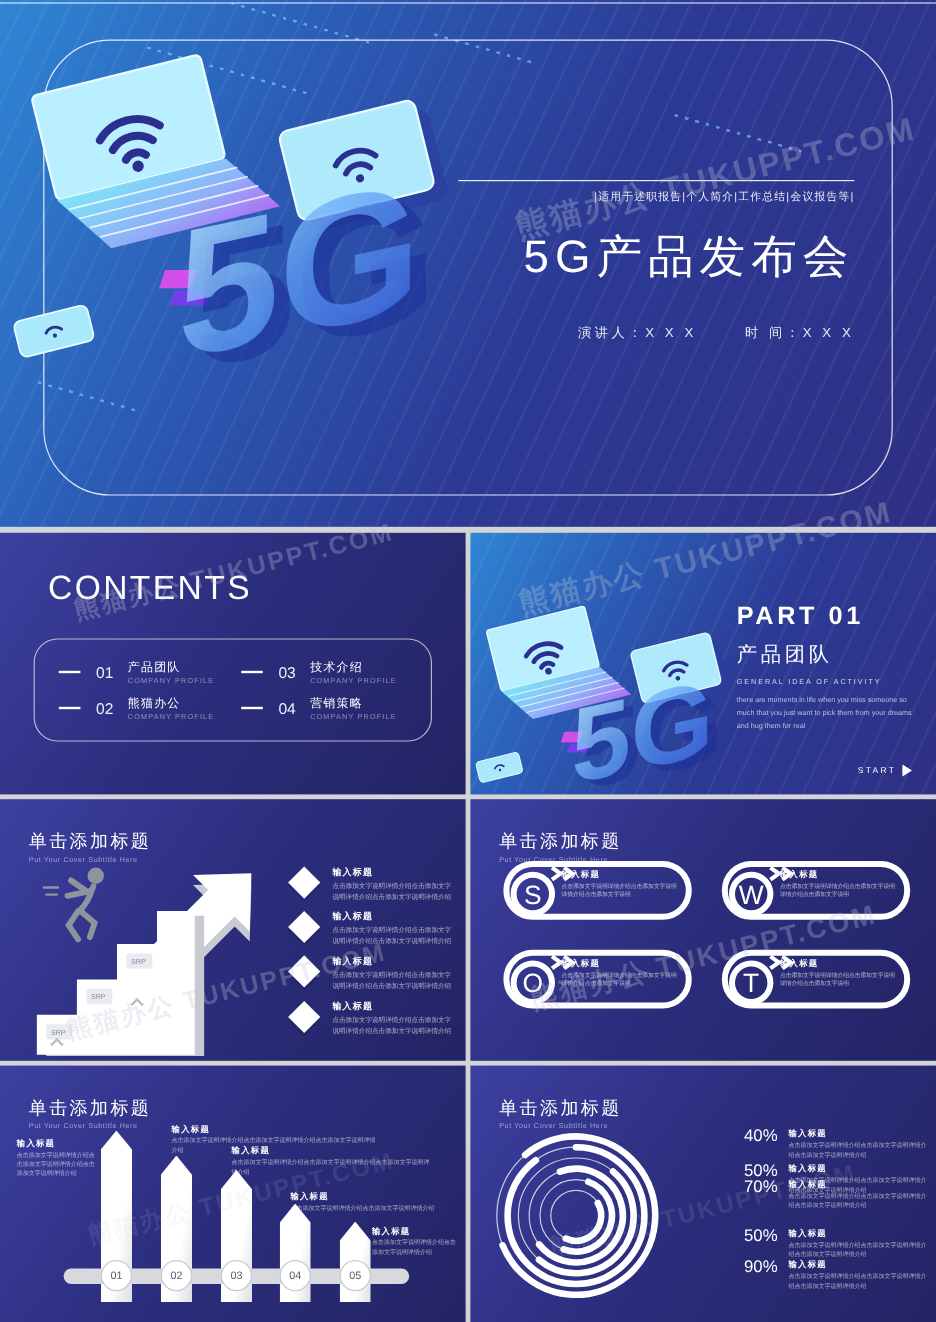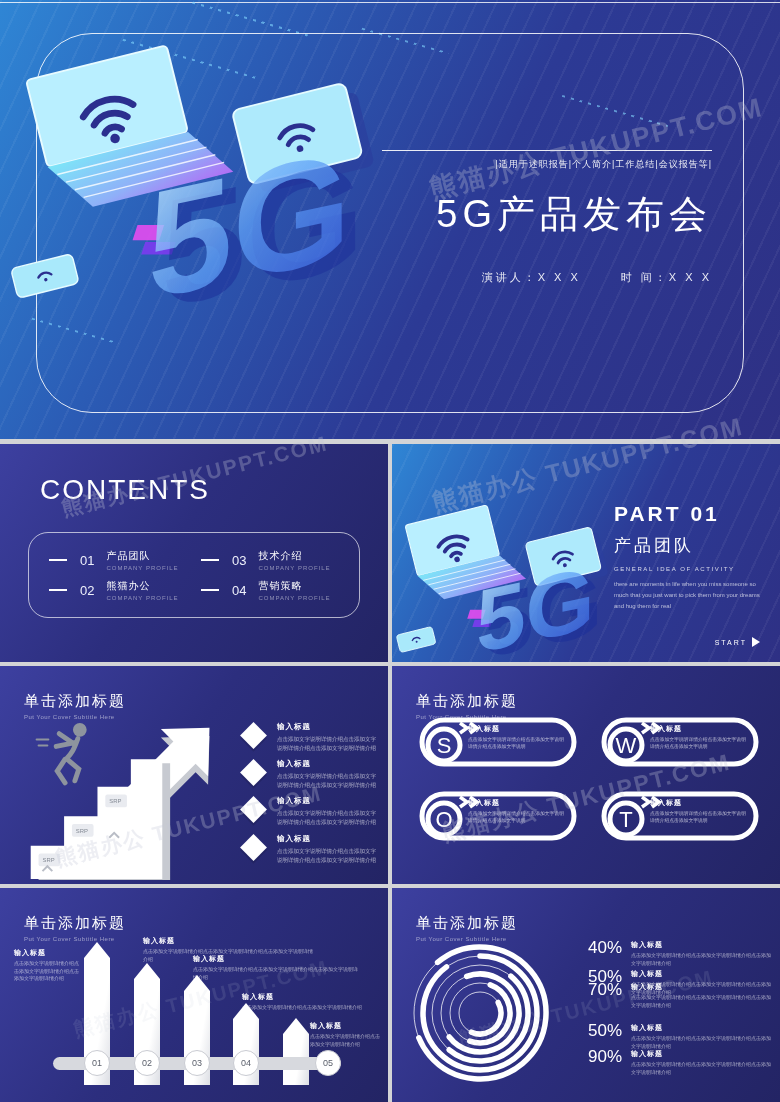"40%" .r-pct { font-size: 17px -> 14px; margin-left: none -> 32px }
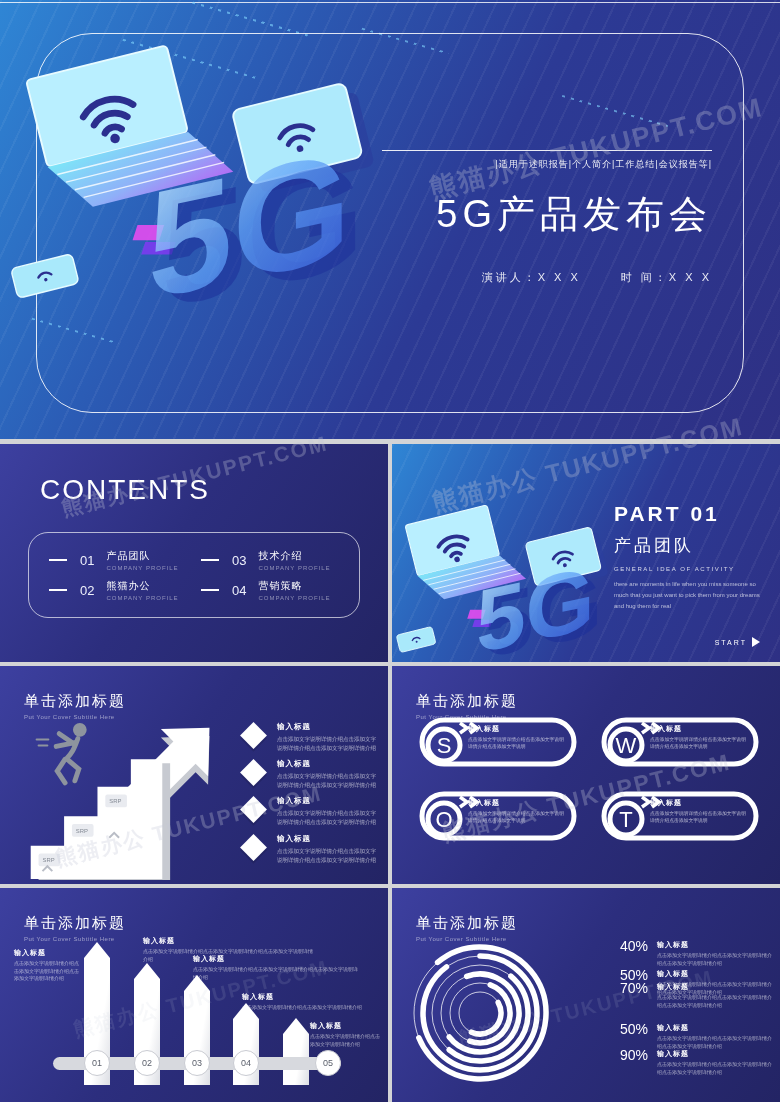"05" div.a-circ { margin-left: 32px -> none }
